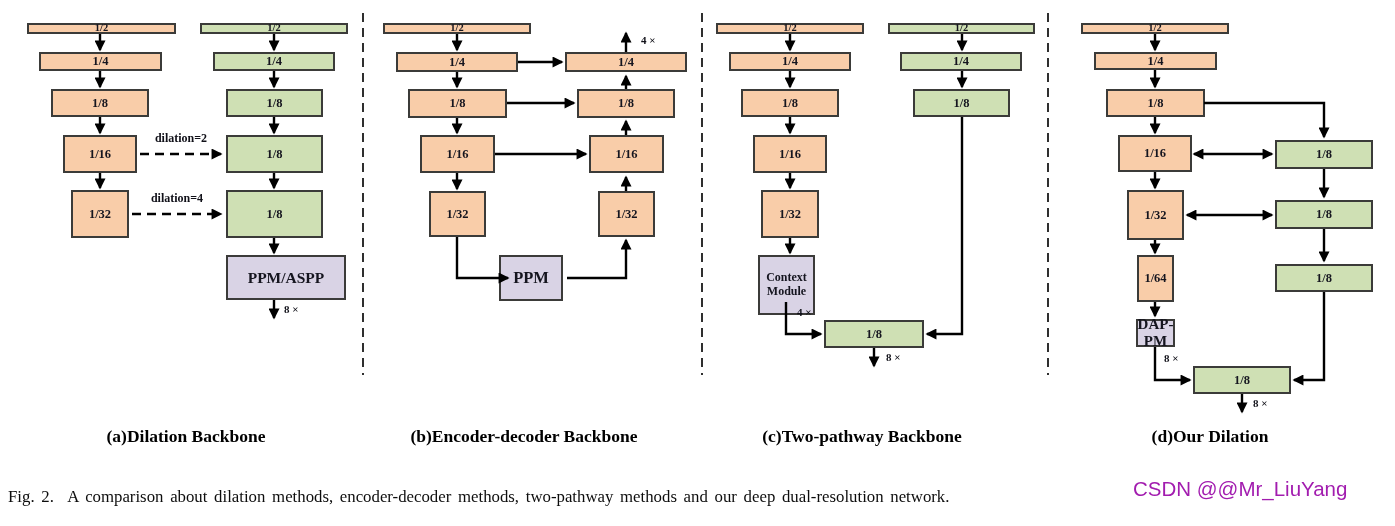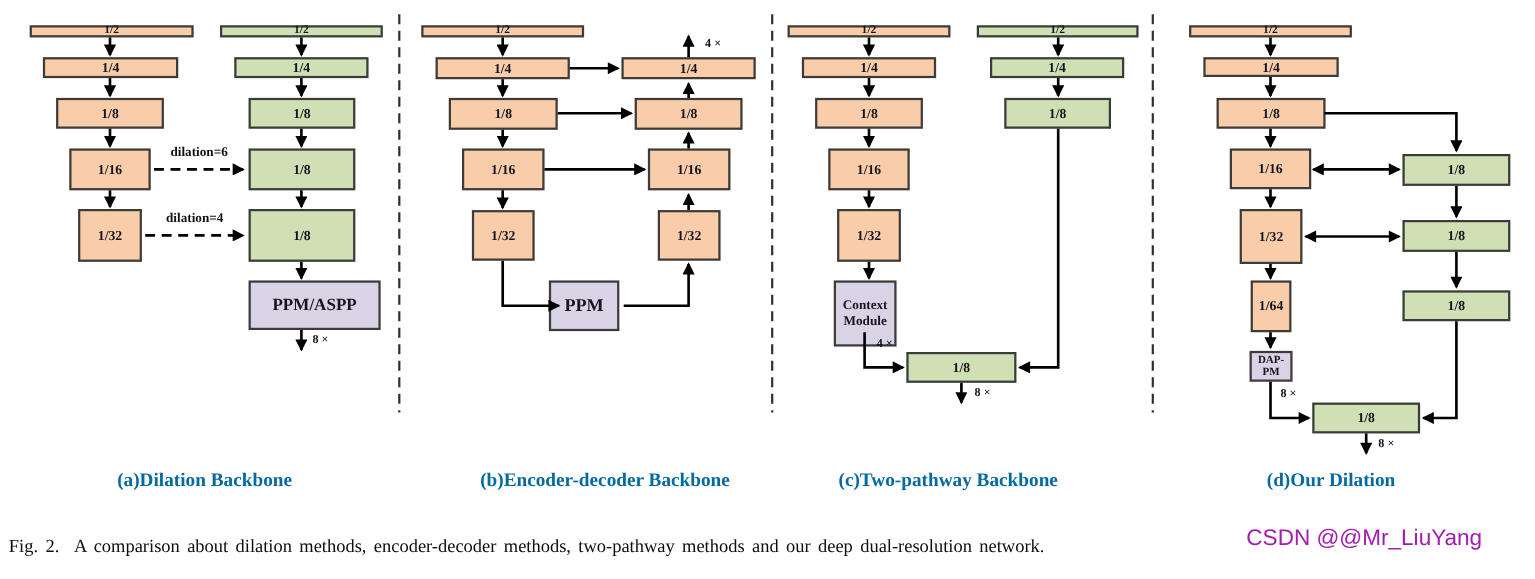"dilation=6" div.dil { text: 6 -> 2 }
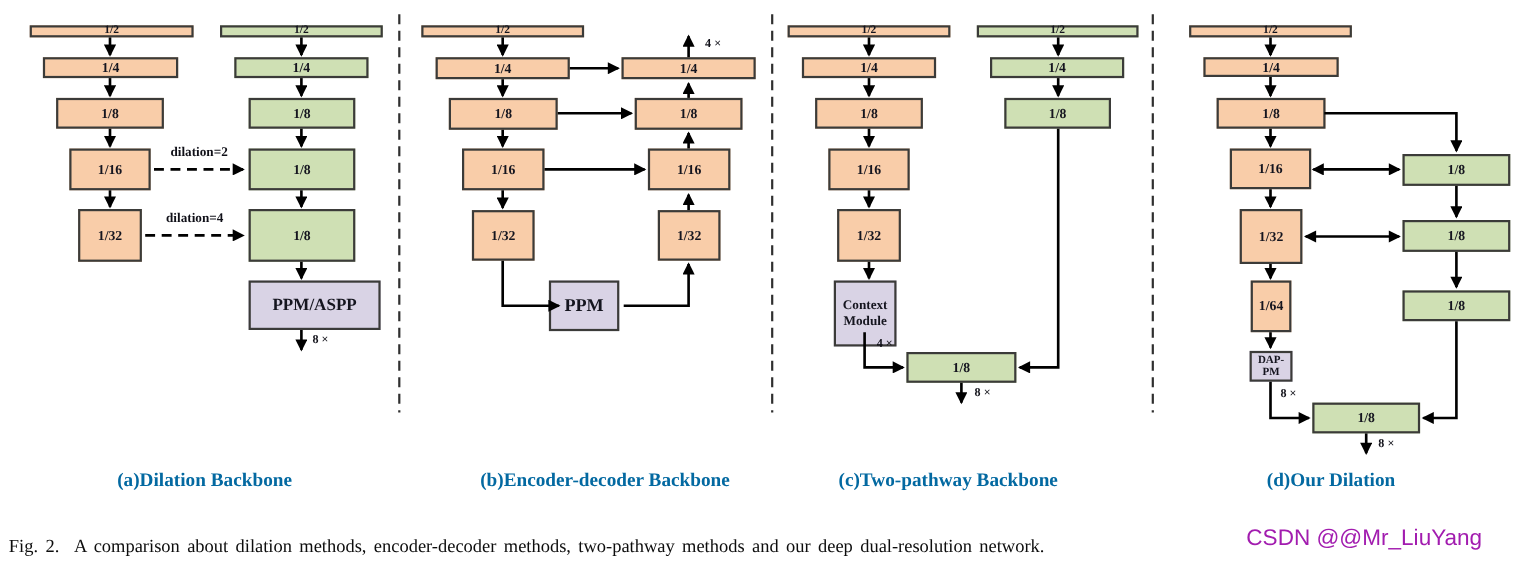"DAP-PM" .head-xs { font-size: 10px -> 15px }
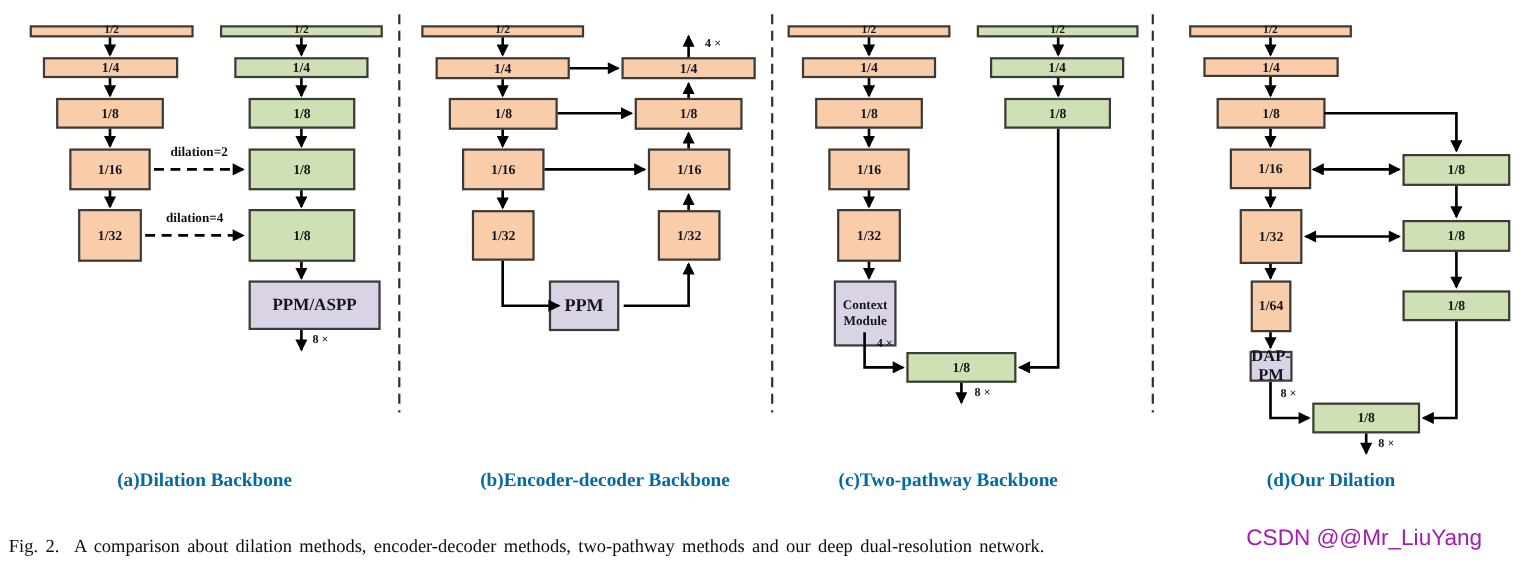"(a)Dilation Backbone" .pcap { color: #0369a1 -> #000000 }
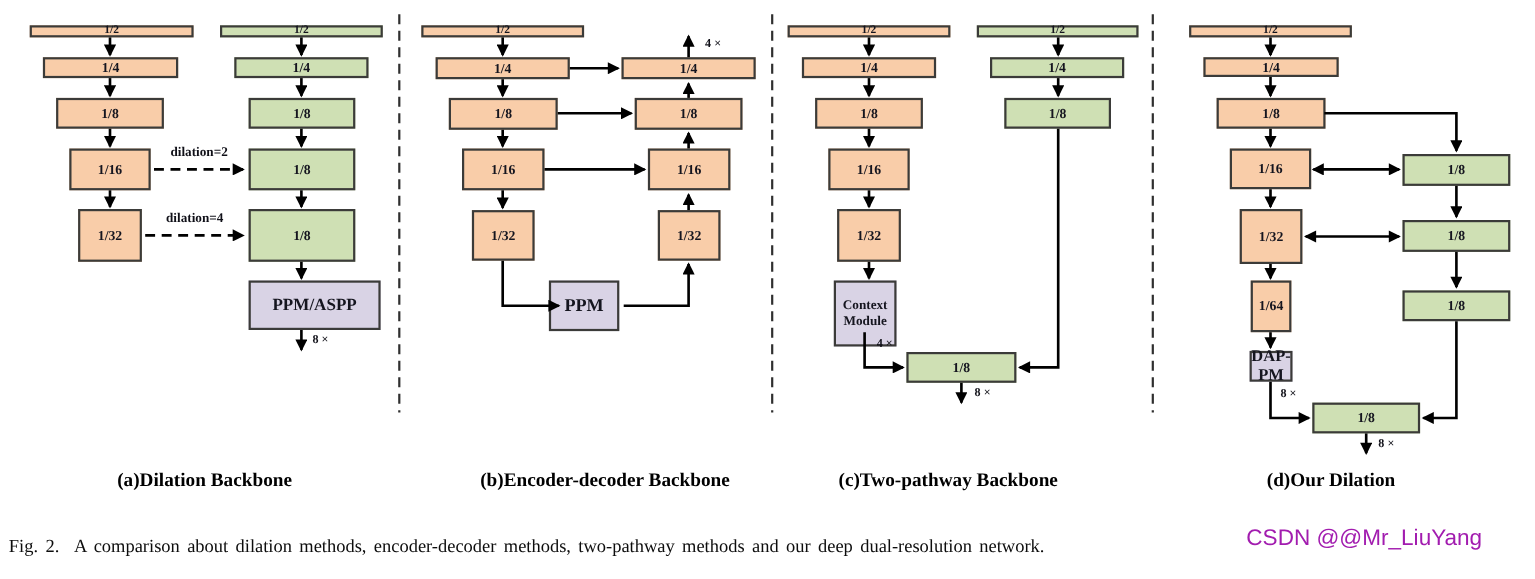"(b)Encoder-decoder Backbone" div.pcap { left: 400px -> 374px }
